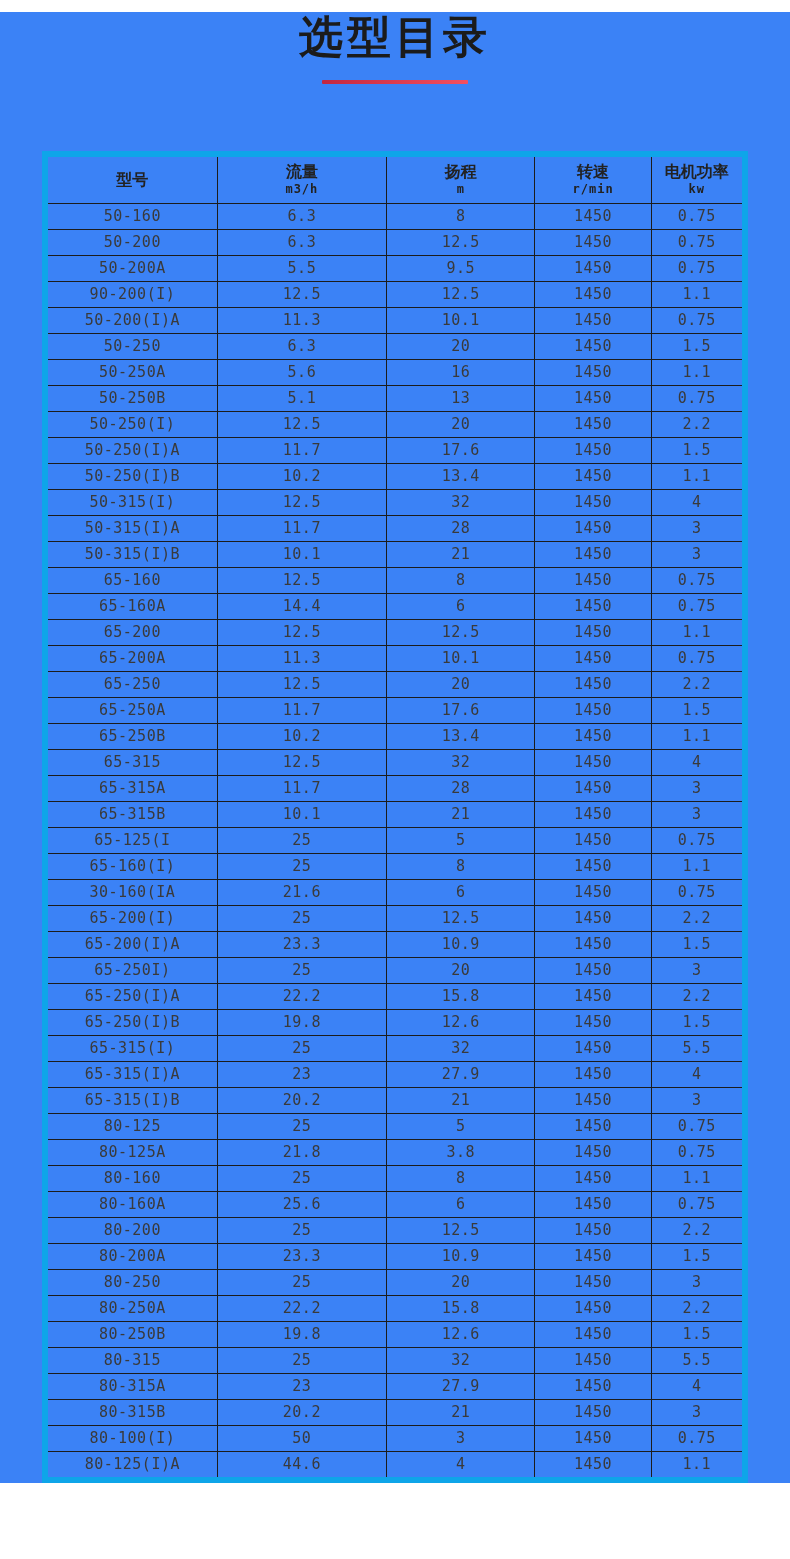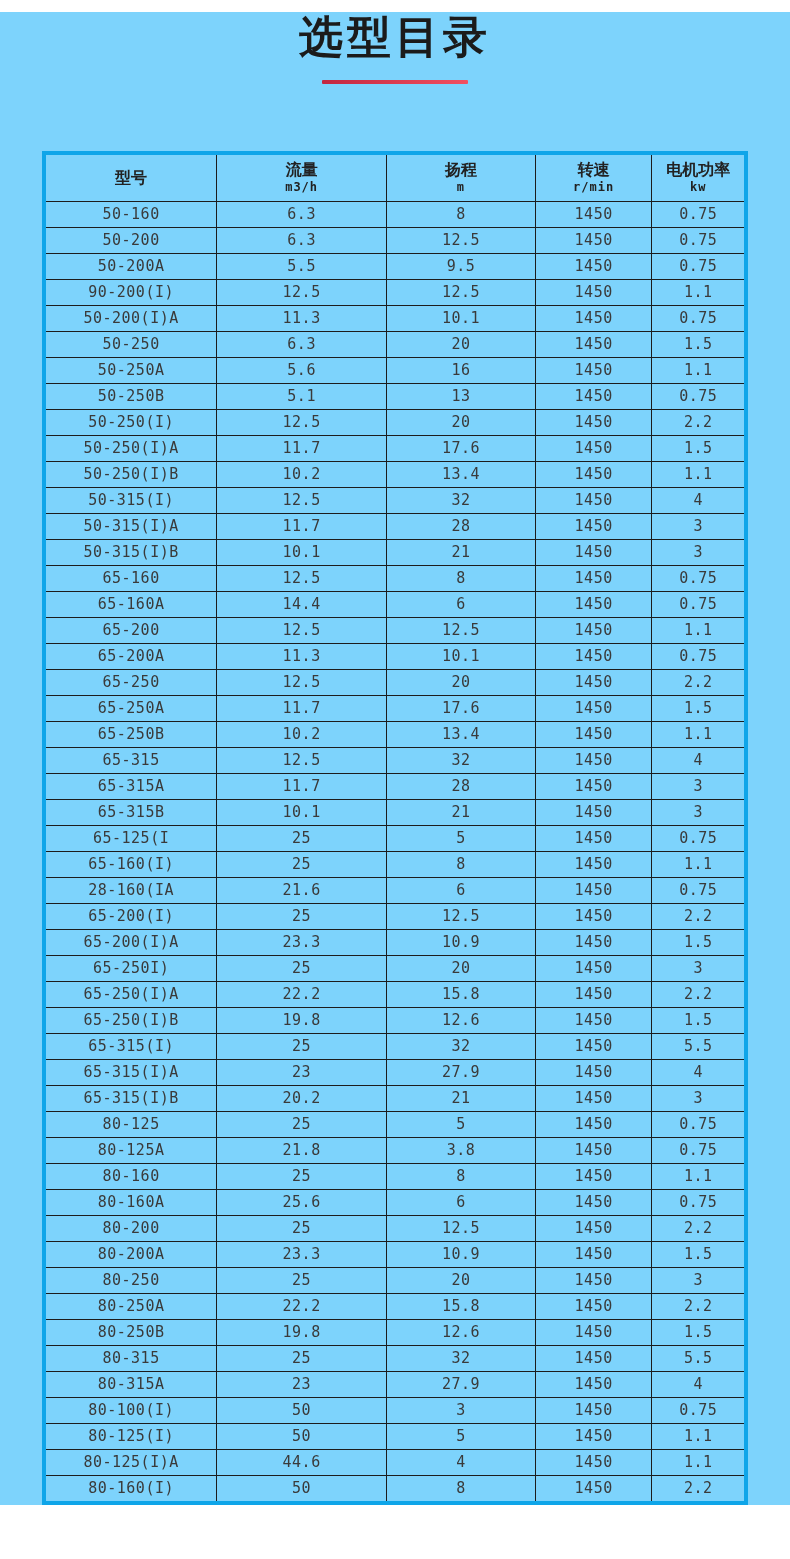"选型目录" .page { background: #7dd3fc -> #3b82f6 }
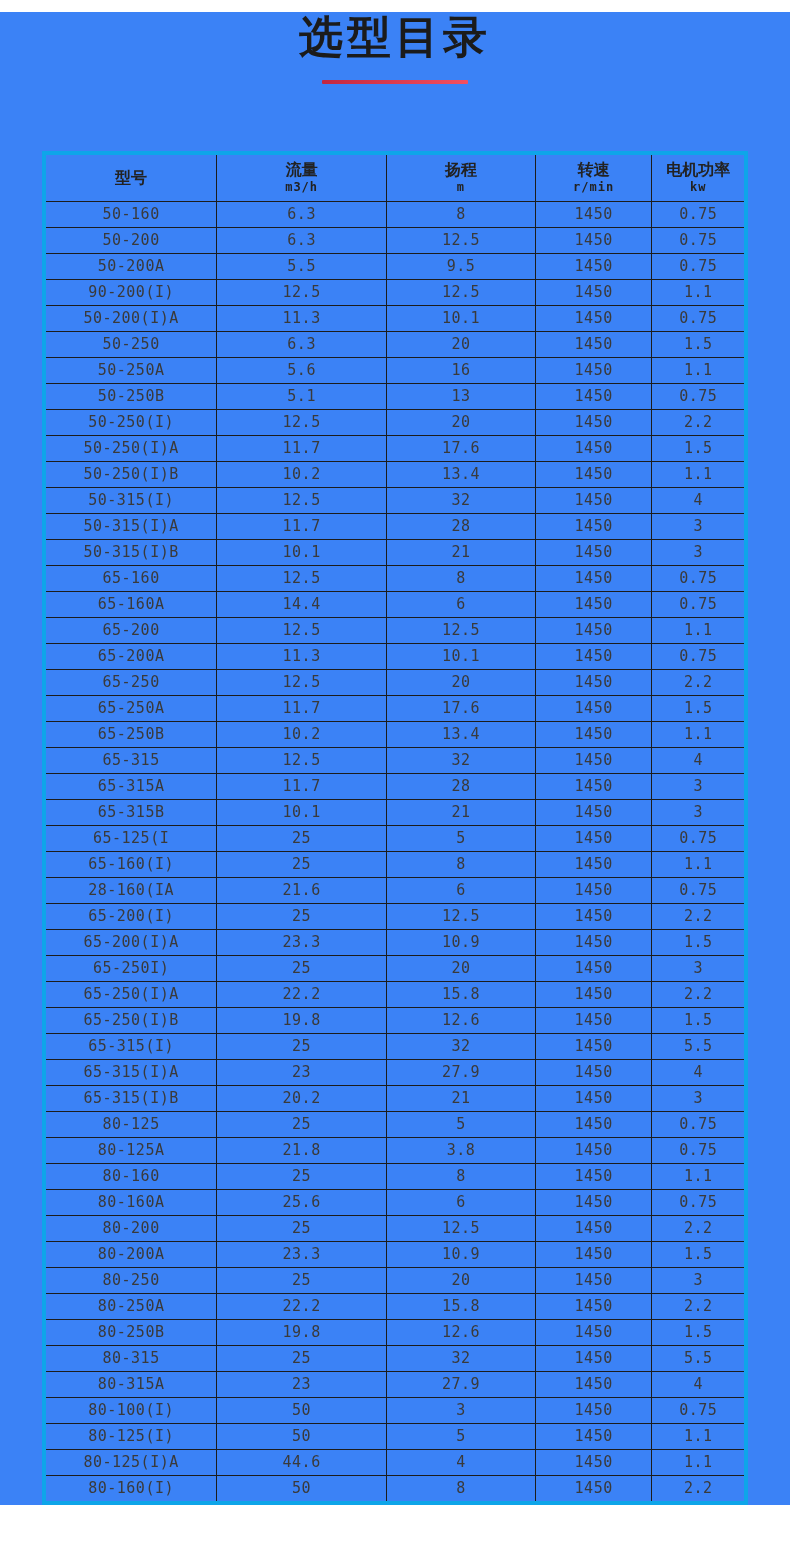"型号" table.catalog { border: 4px solid #0ea5e9 -> 6px solid #0ea5e9 }
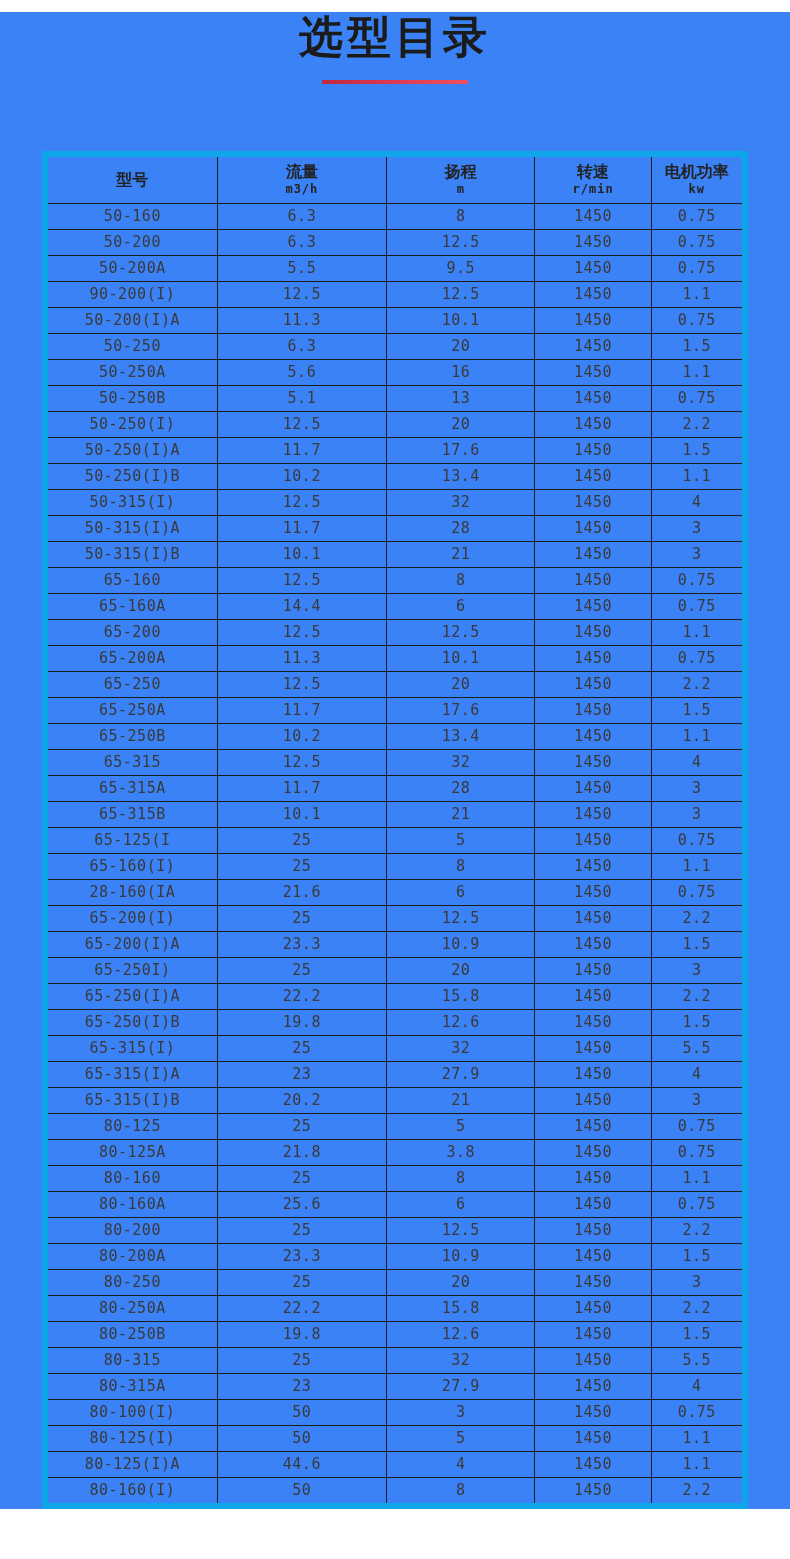"28-160(IA" td { text: 28-160 -> 30-160 }
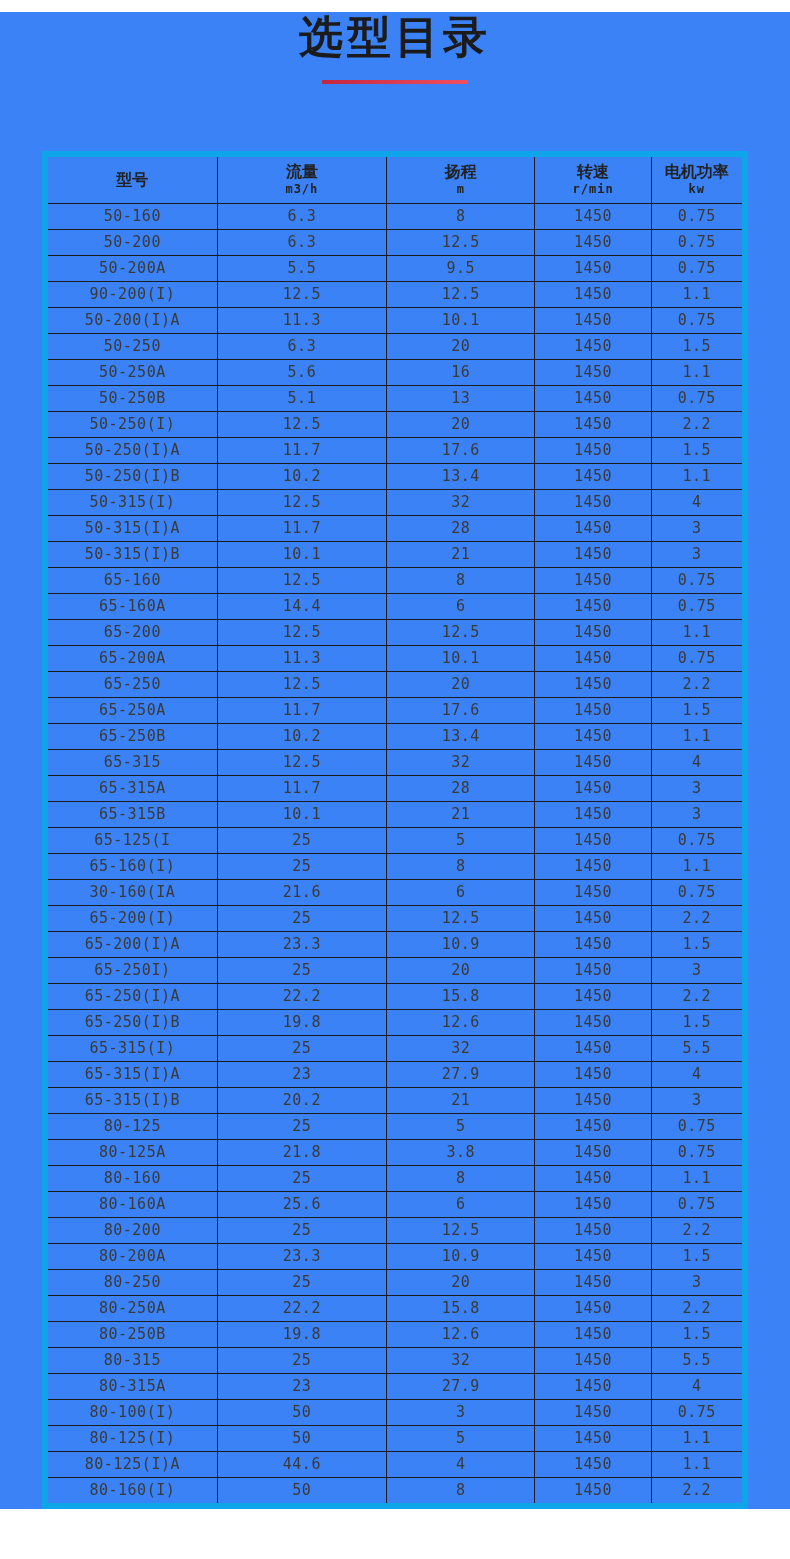"80-315B" tr { html: none -> <tr> <td>80-315B</td> <td>20.2</td> <td>21</td> <td>1450</td> <td>3</td> </tr> }
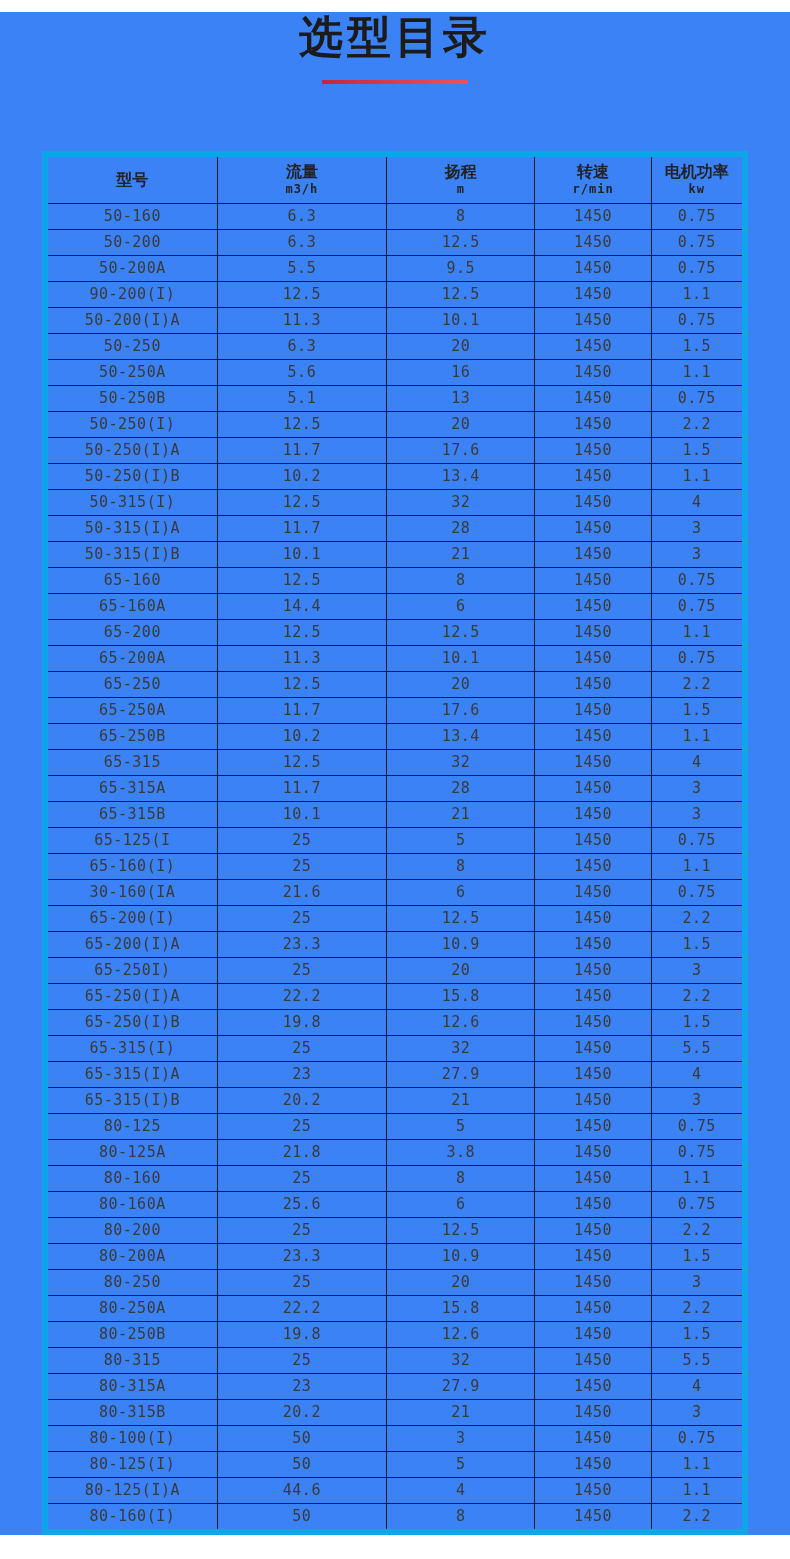"80-125(I)" tr { html: <tr> <td>80-125(I)</td> <td>50</td> <td>5</td> <td>1450</td> <td>1.1</td> </tr> -> none }
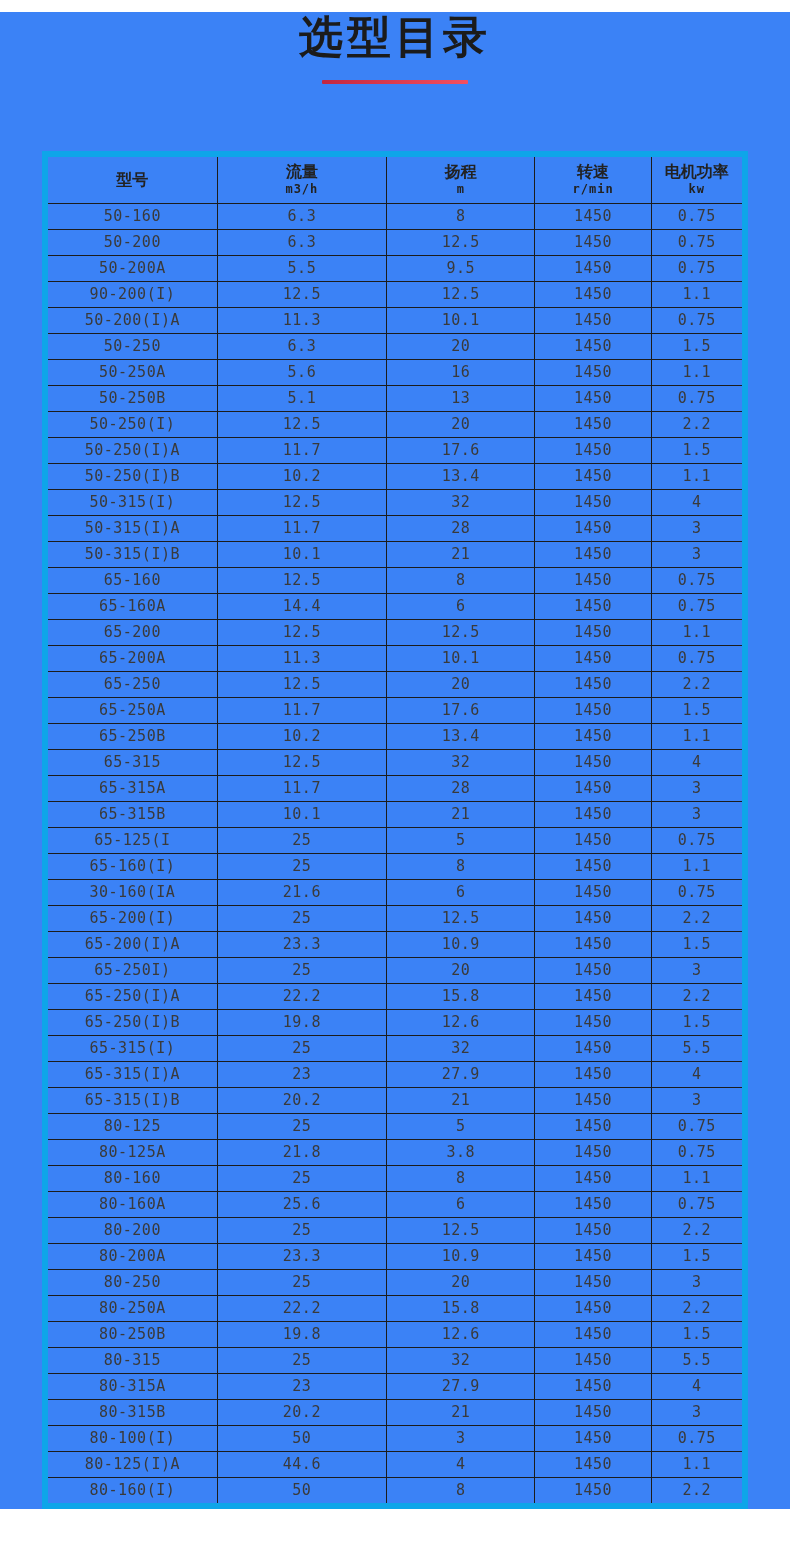"80-160(I)" tr { html: <tr> <td>80-160(I)</td> <td>50</td> <td>8</td> <td>1450</td> <td>2.2</td> </tr> -> none }
